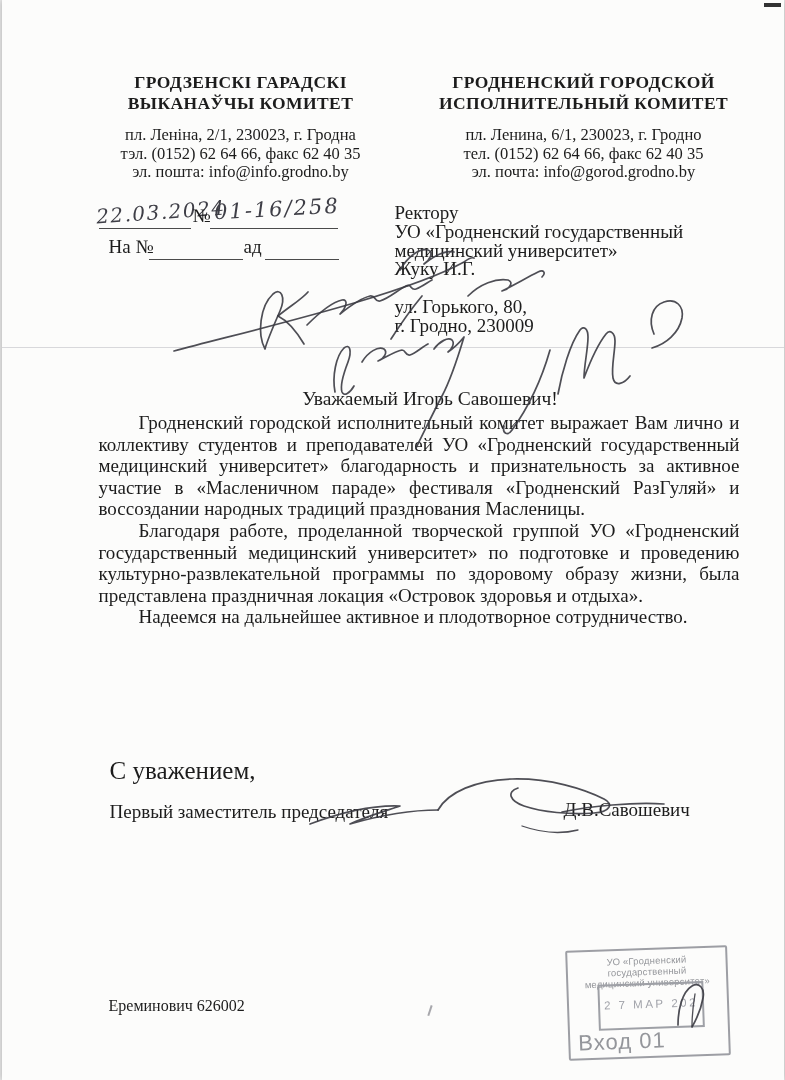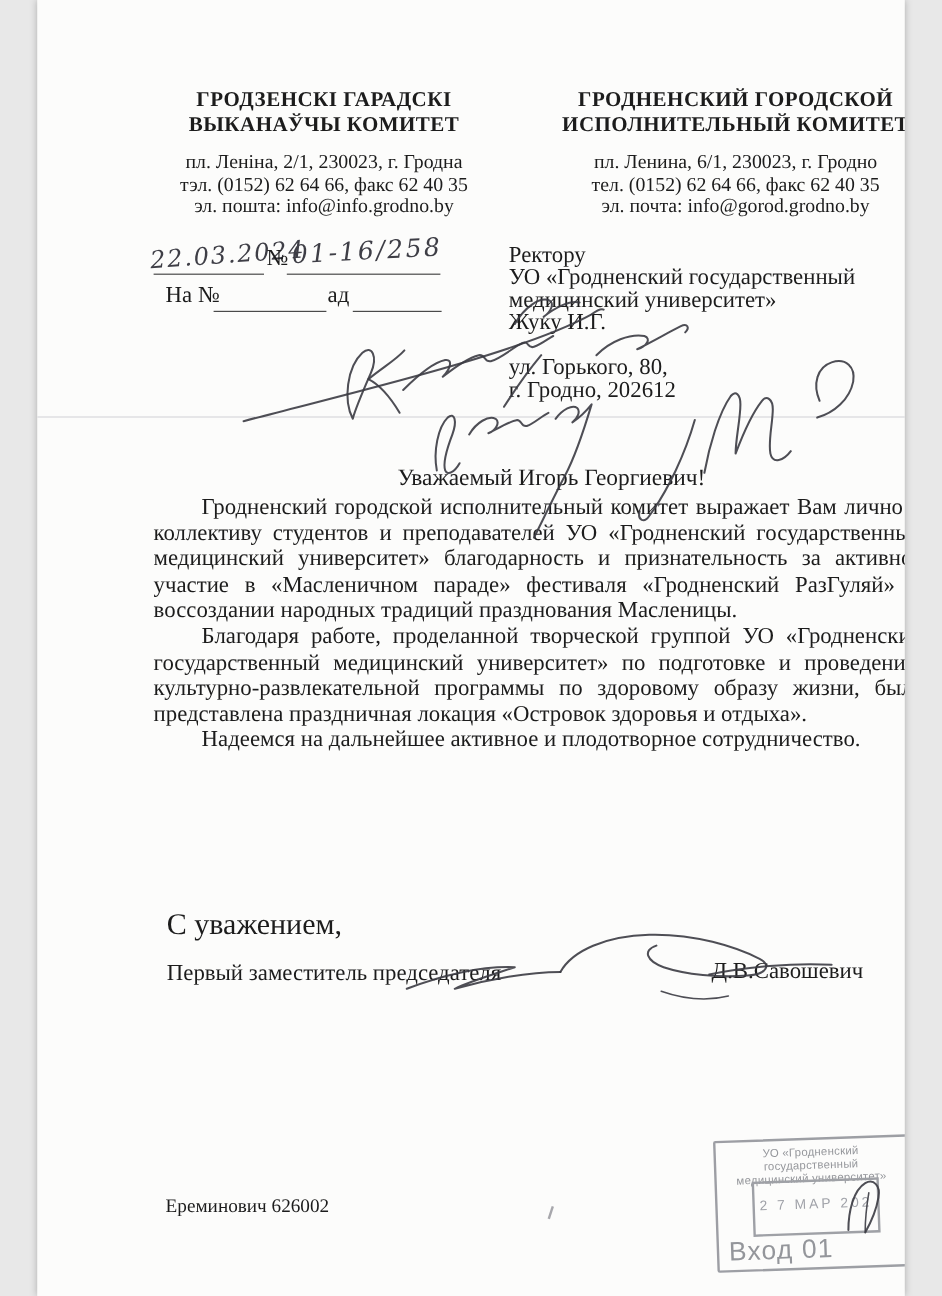"ГРОДЗЕНСКІ ГАРАДСКІ" .page { width: 723px -> 782px }
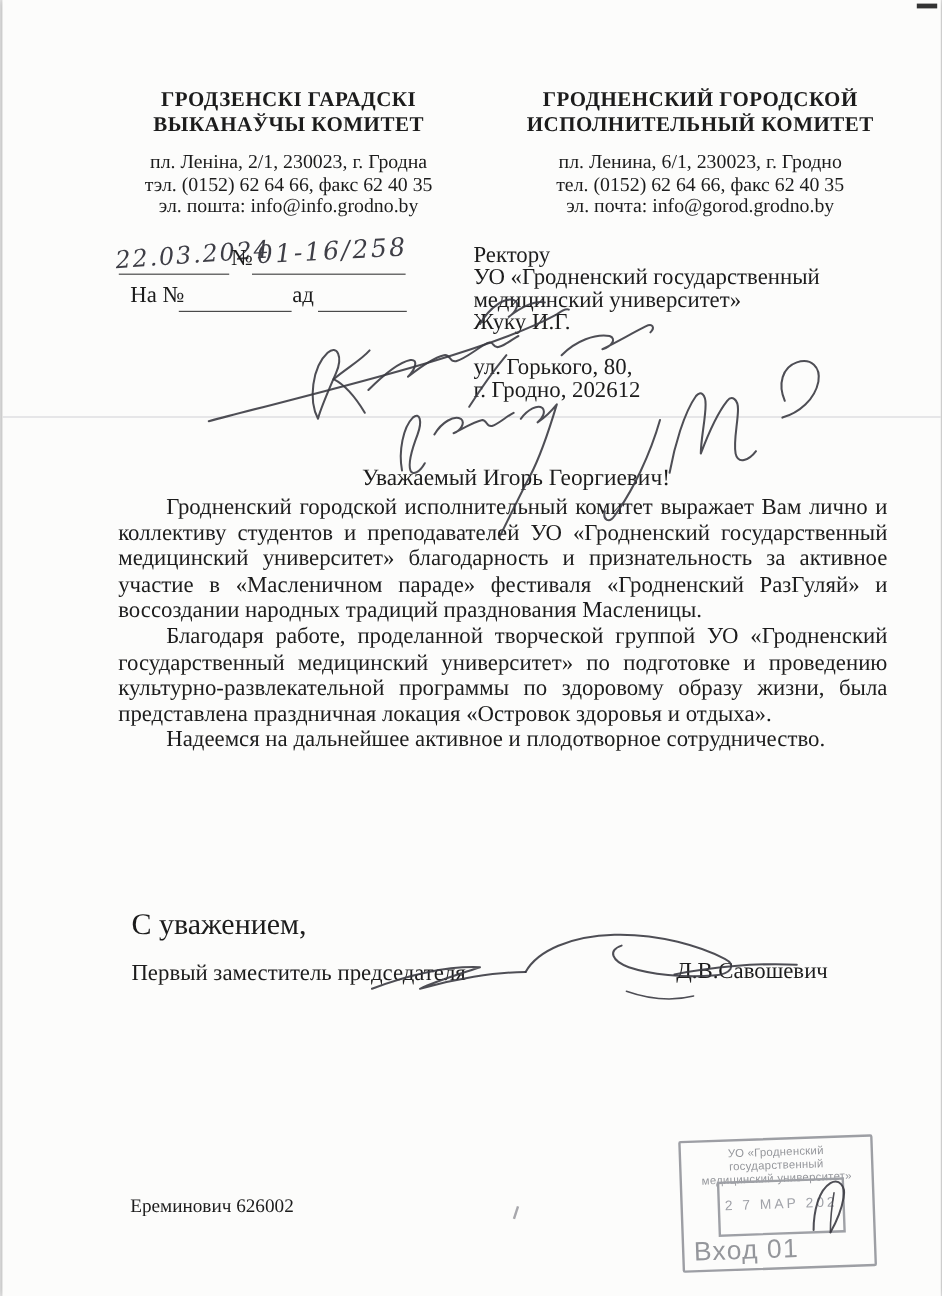"г. Гродно, 202612" div { text: 202612 -> 230009 }
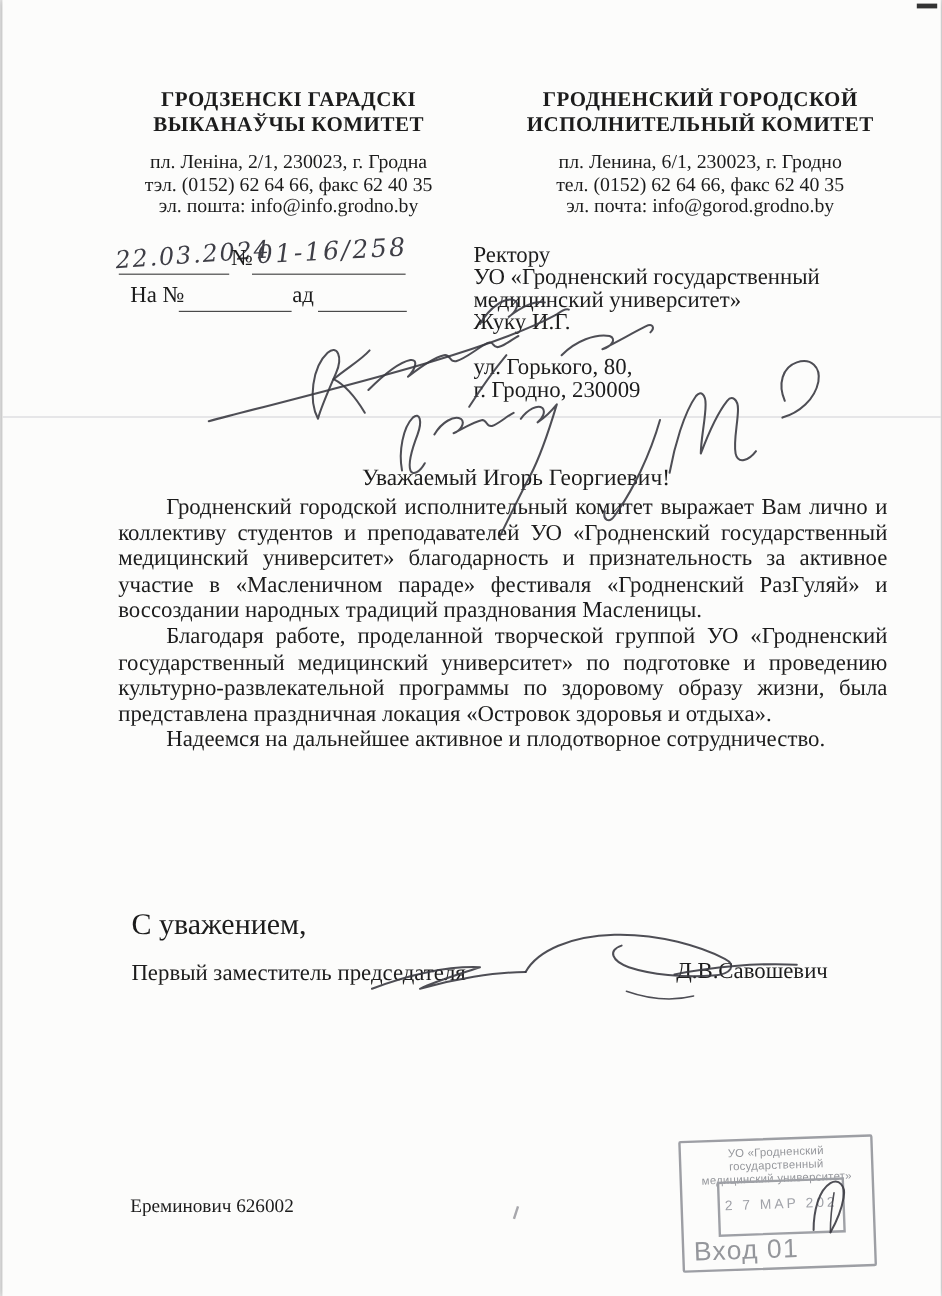"Уважаемый Игорь Георгиевич!" div.salutation { text: Георгиевич -> Савошевич }
